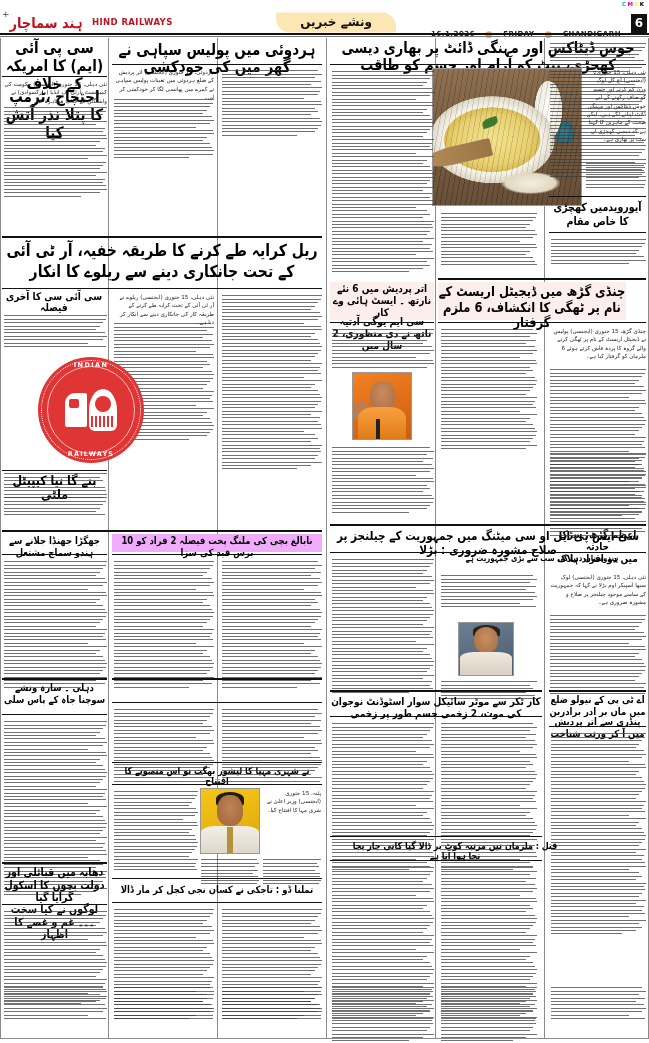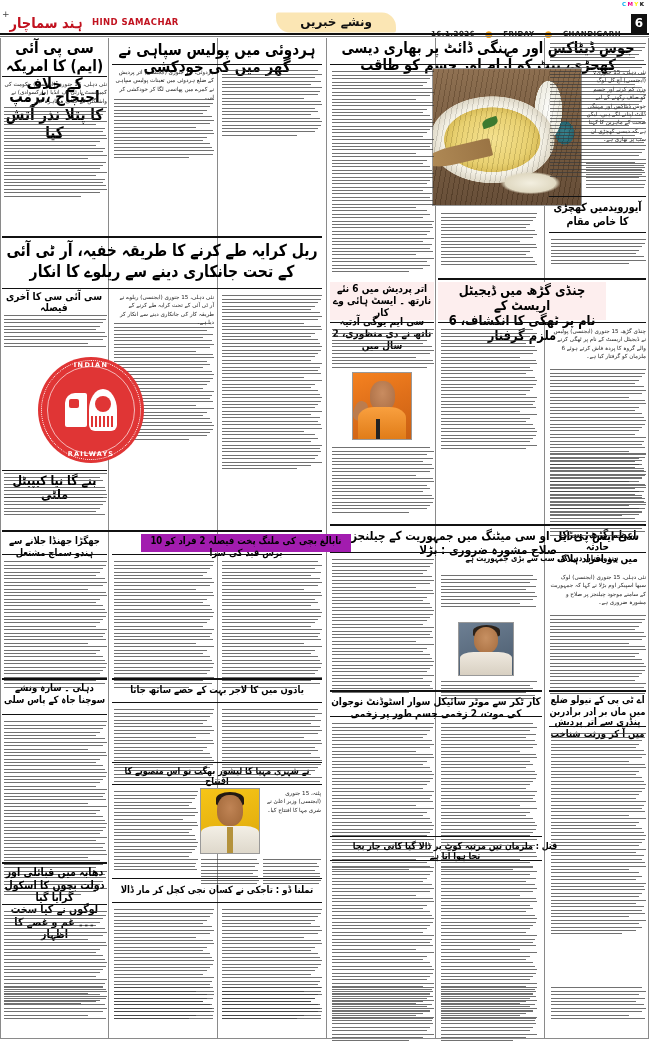"HIND SAMACHAR" div { text: SAMACHAR -> RAILWAYS }
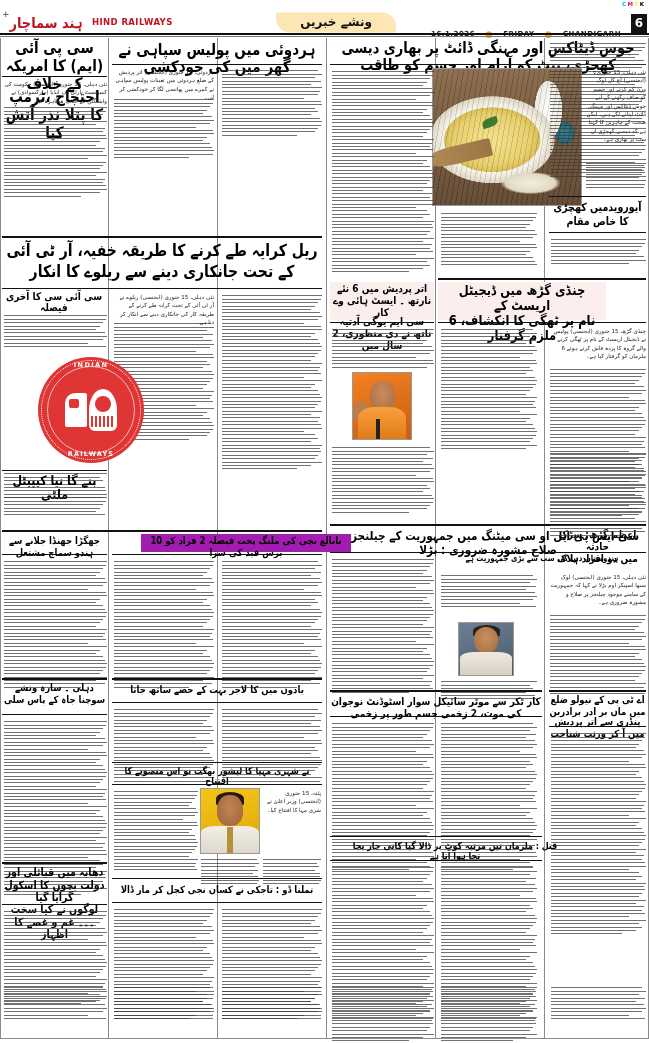"چنڈی گڑھ میں ڈیجیٹل اریسٹ" div.hlbox { width: 168px -> 188px }
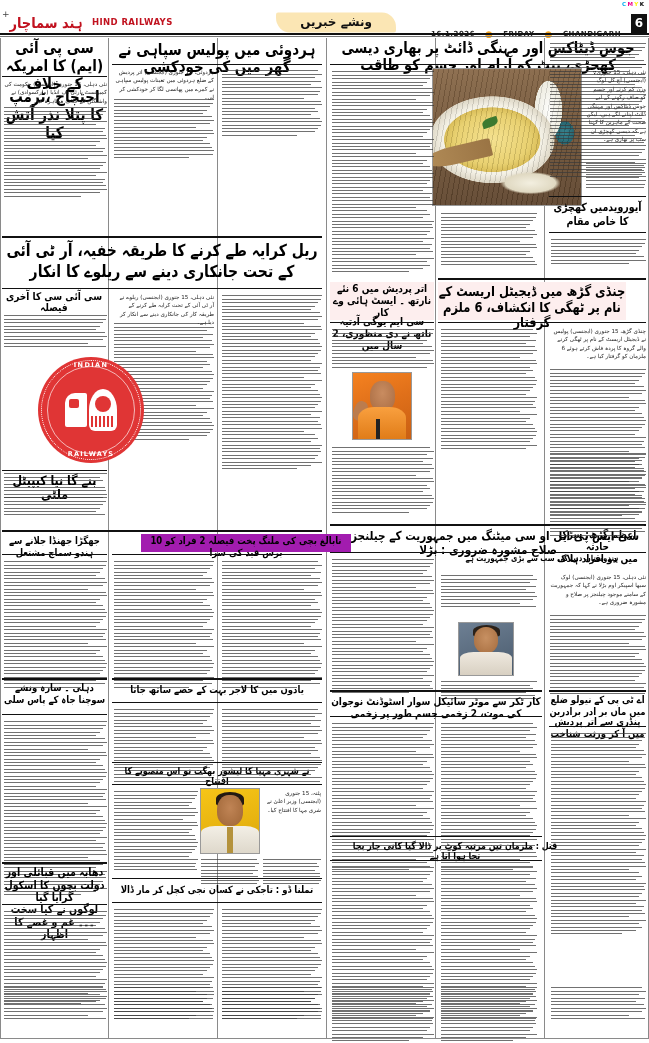"نابالغ بچی کی ملنگ پخت" .tintb { background: #a21caf -> #f0abfc; margin-left: 29px -> none }
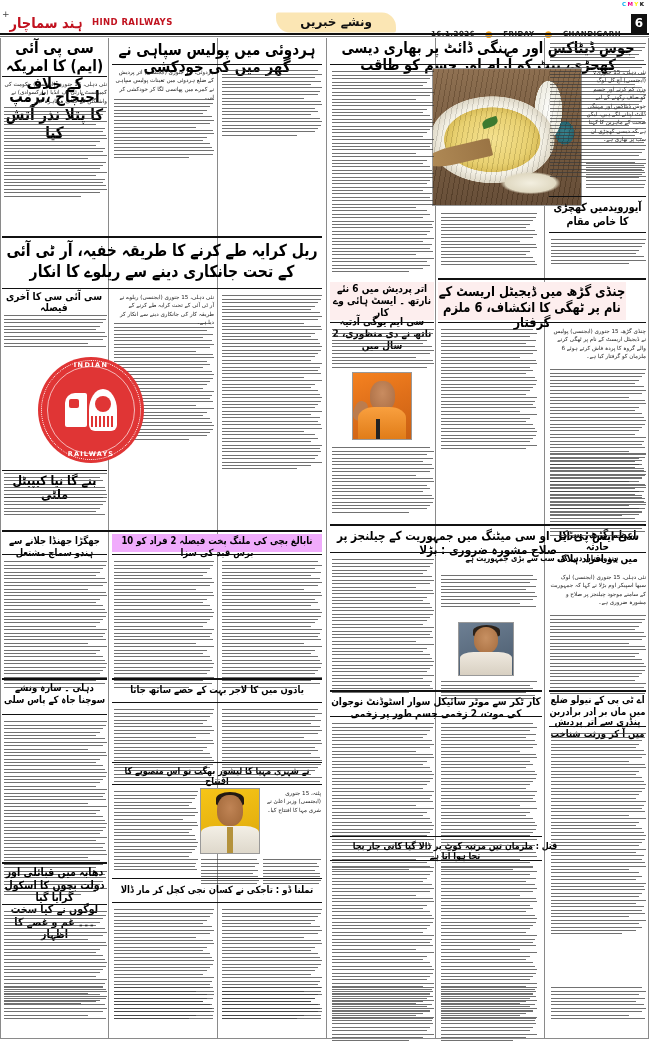"یادوں میں کا لاجر بہت" div.hlbox { html: <div> <div>یادوں میں کا لاجر بہت کے حصے ساتھ جاتا</div> </div> -> none }
